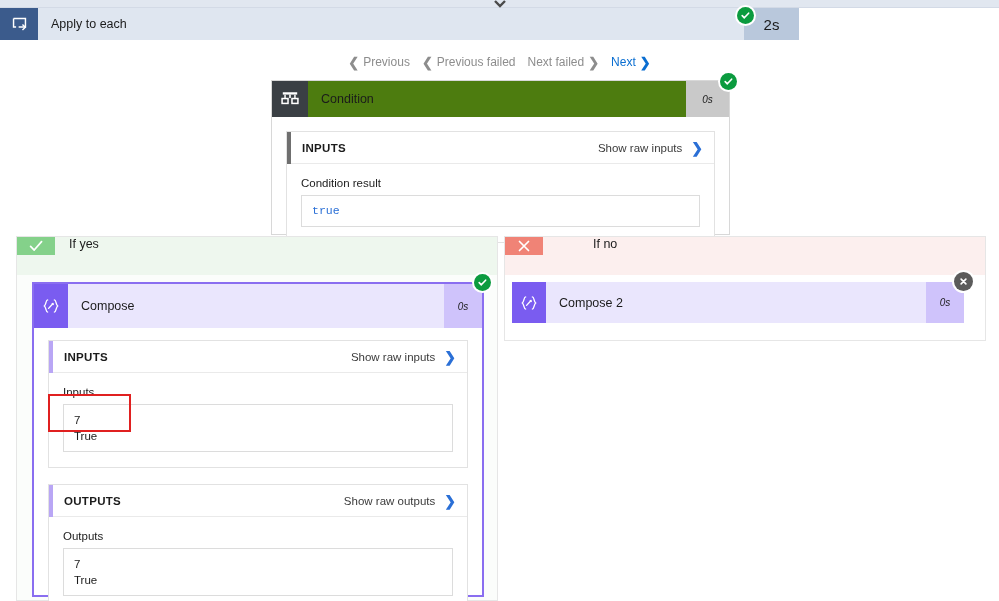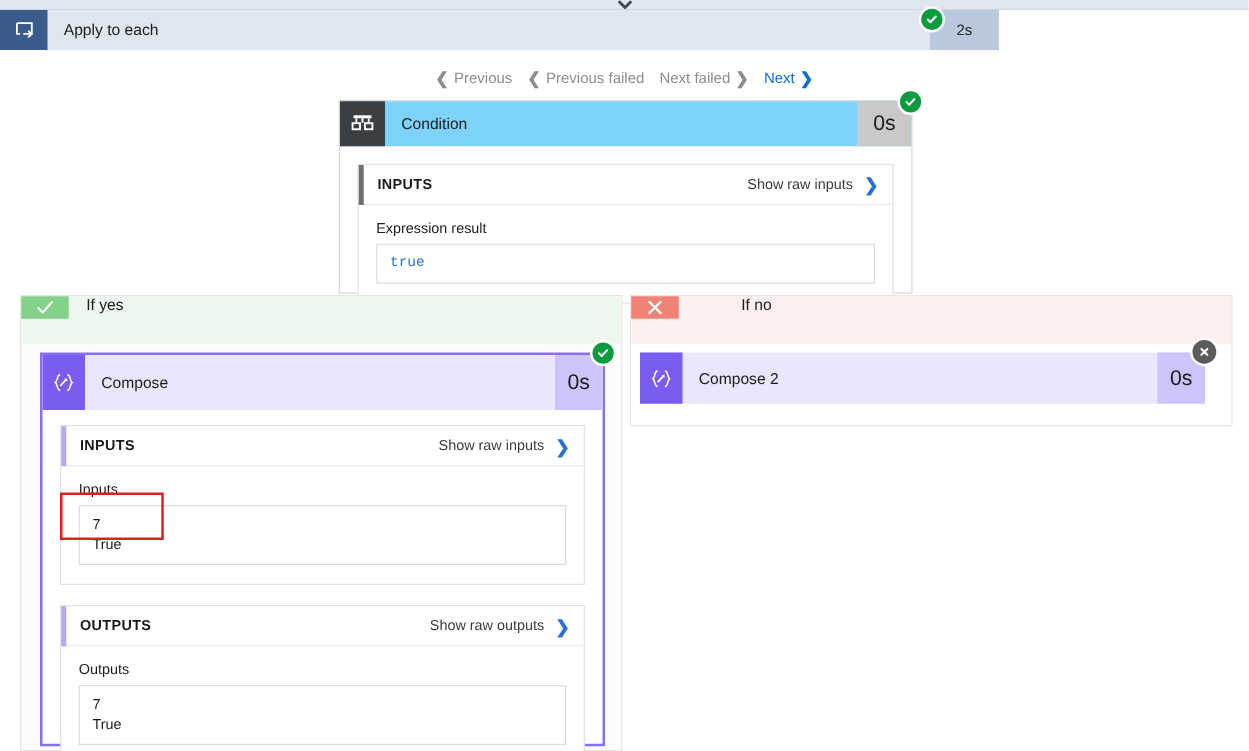"2s" .loop-duration { font-size: 12px -> 15px }
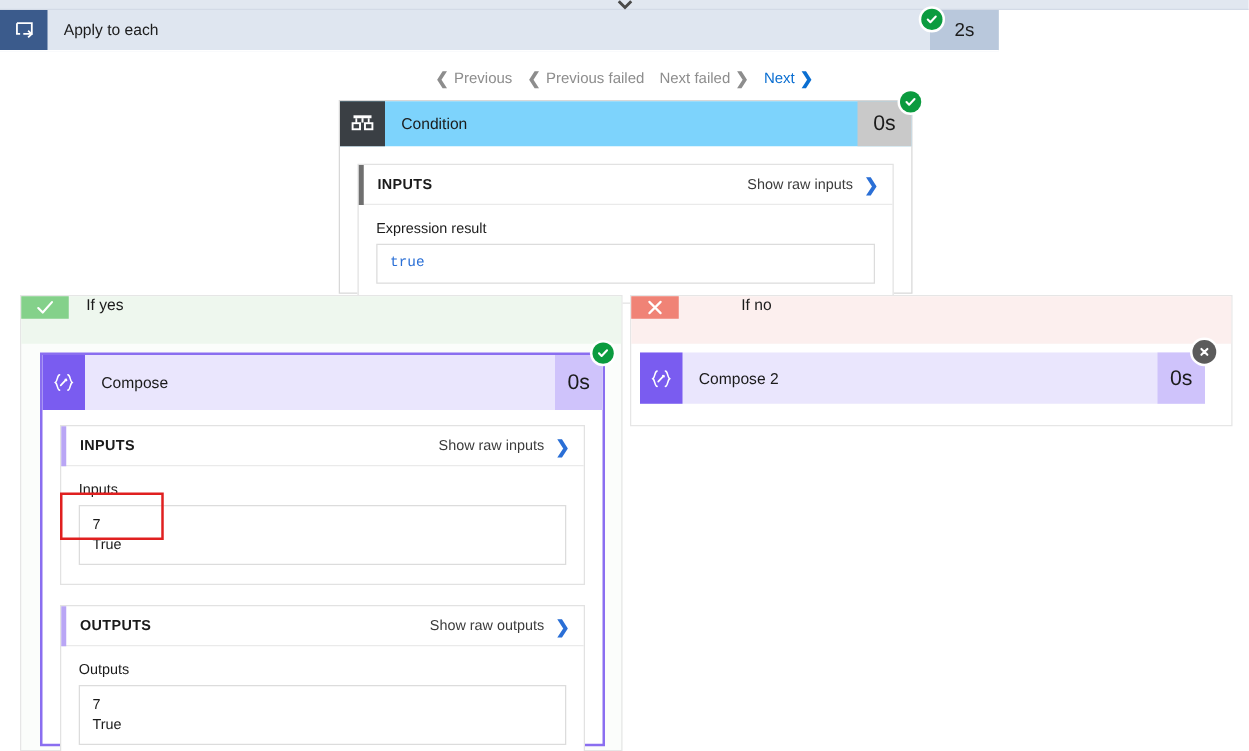"Condition" .cond-header { background: #7dd3fc -> #4d7c0f; border-radius: none -> 10px }
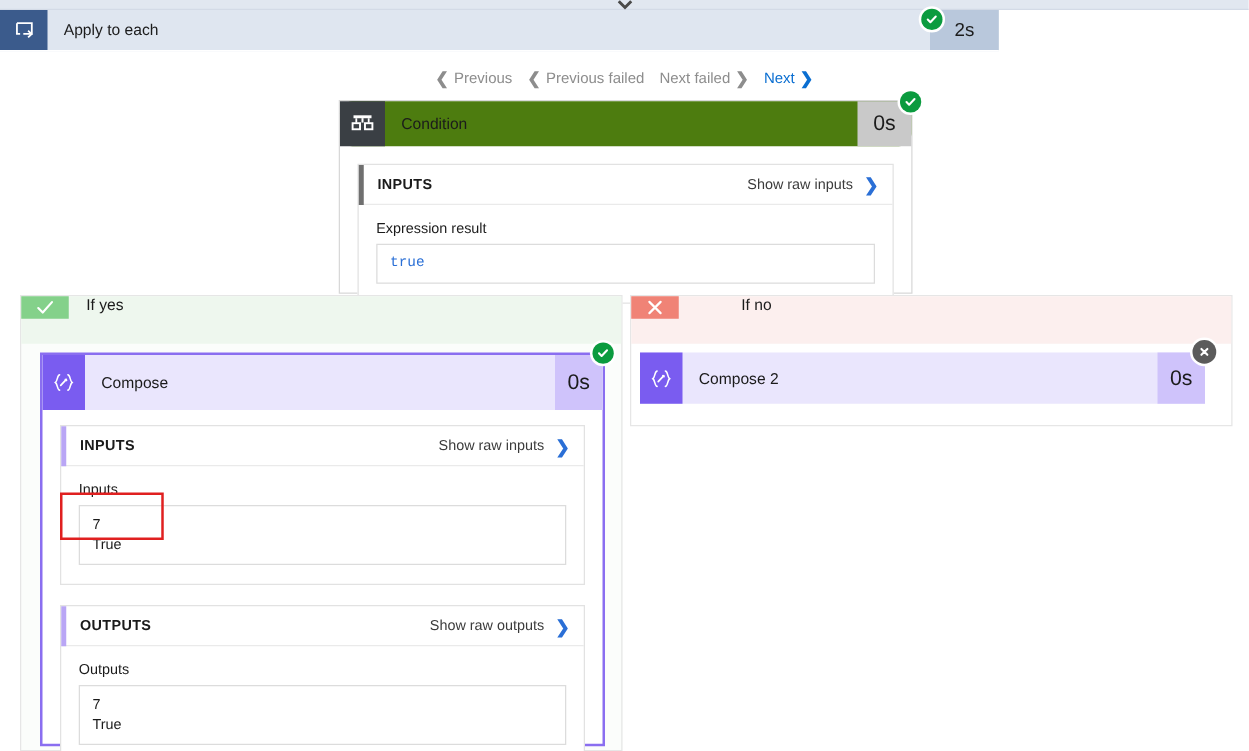"0s" .card-dur { font-size: 17px -> 10px; font-style: none -> italic }
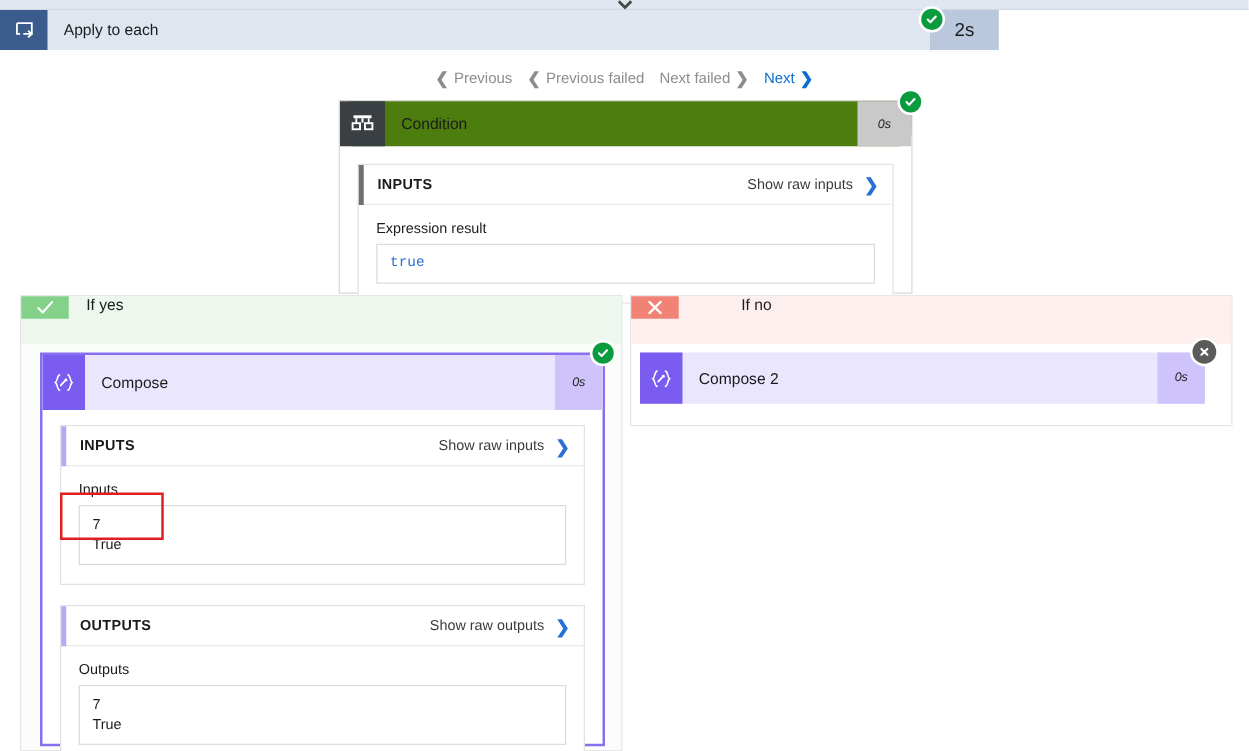"Expression result" div.field-label { text: Expression -> Condition }
